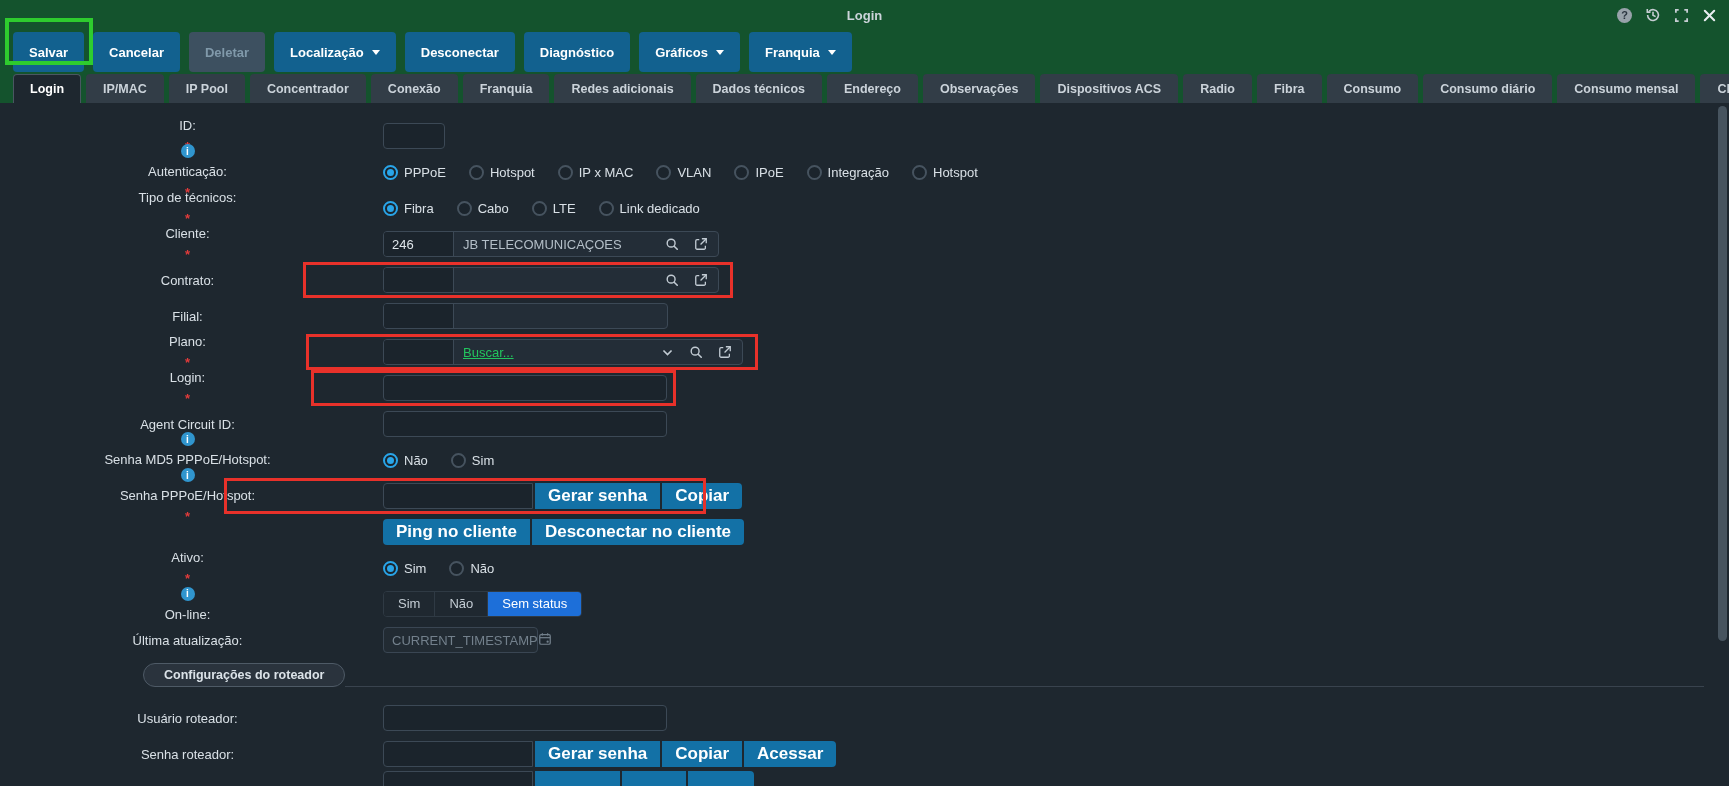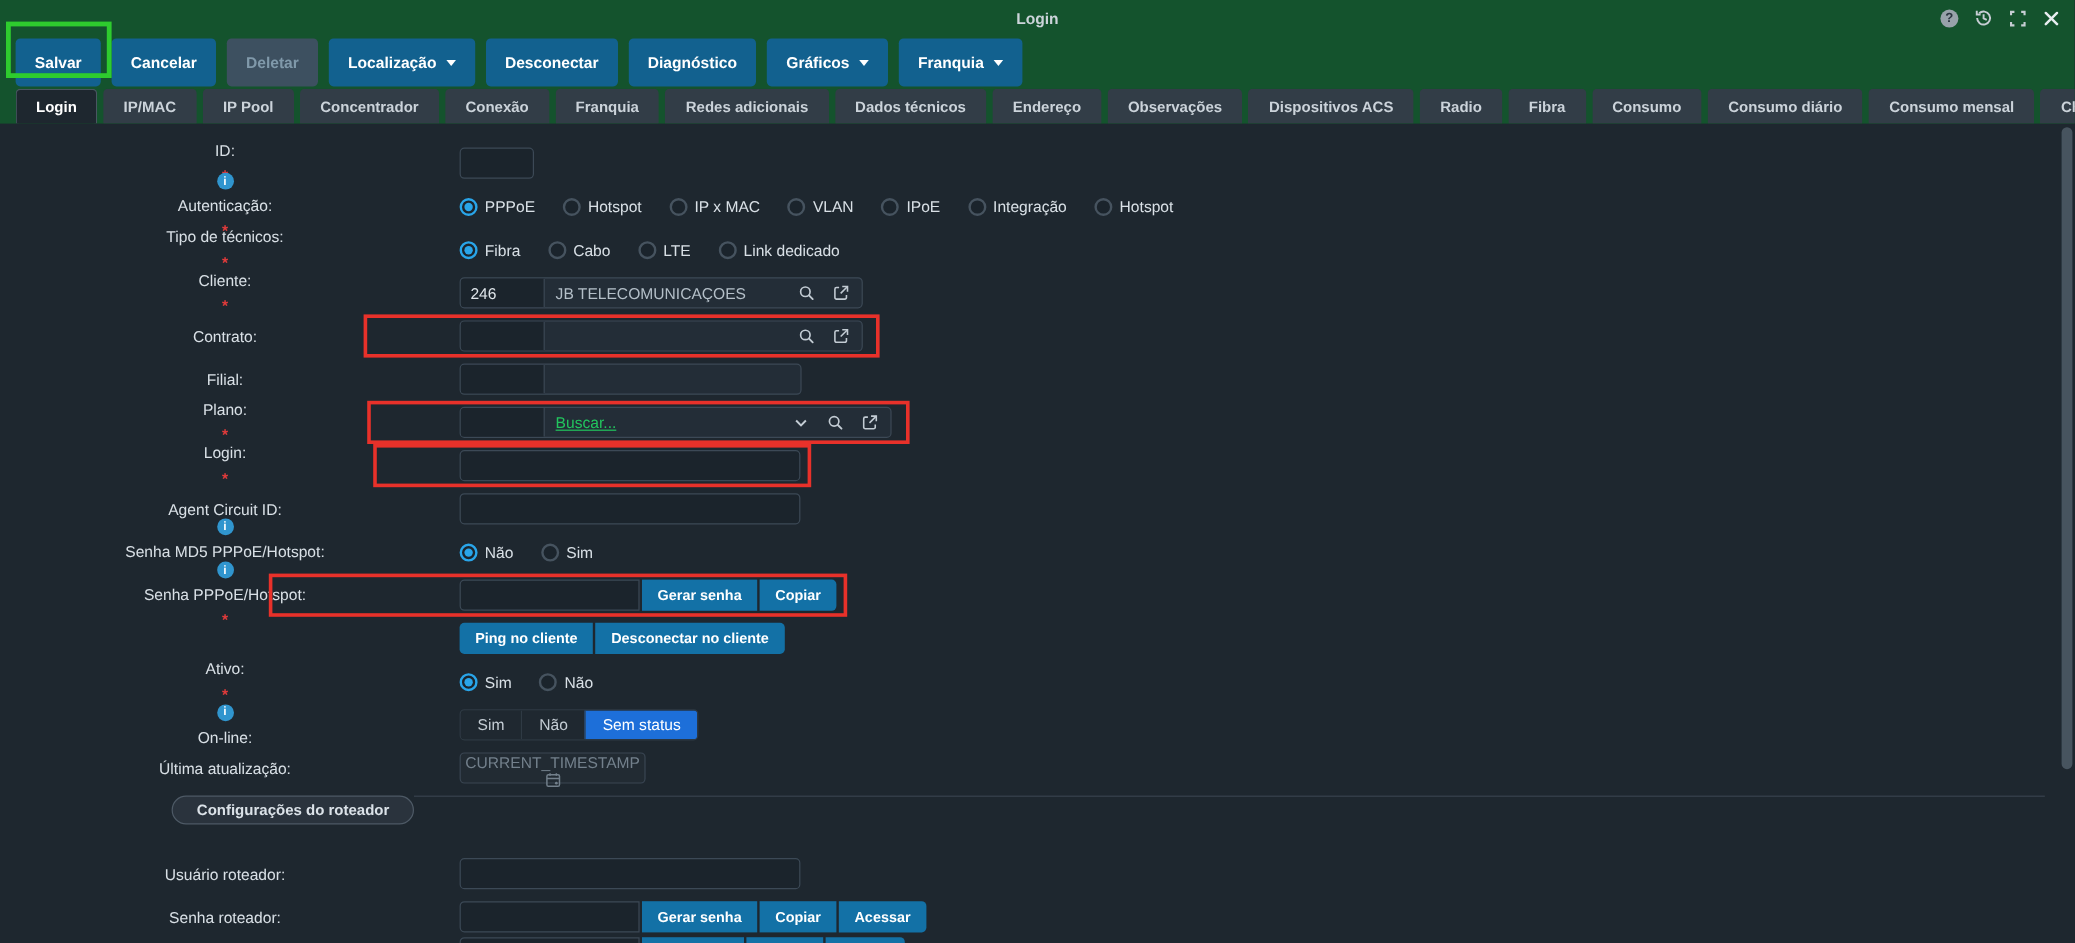"Gerar senha" .abtn { font-size: 12px -> 17px }
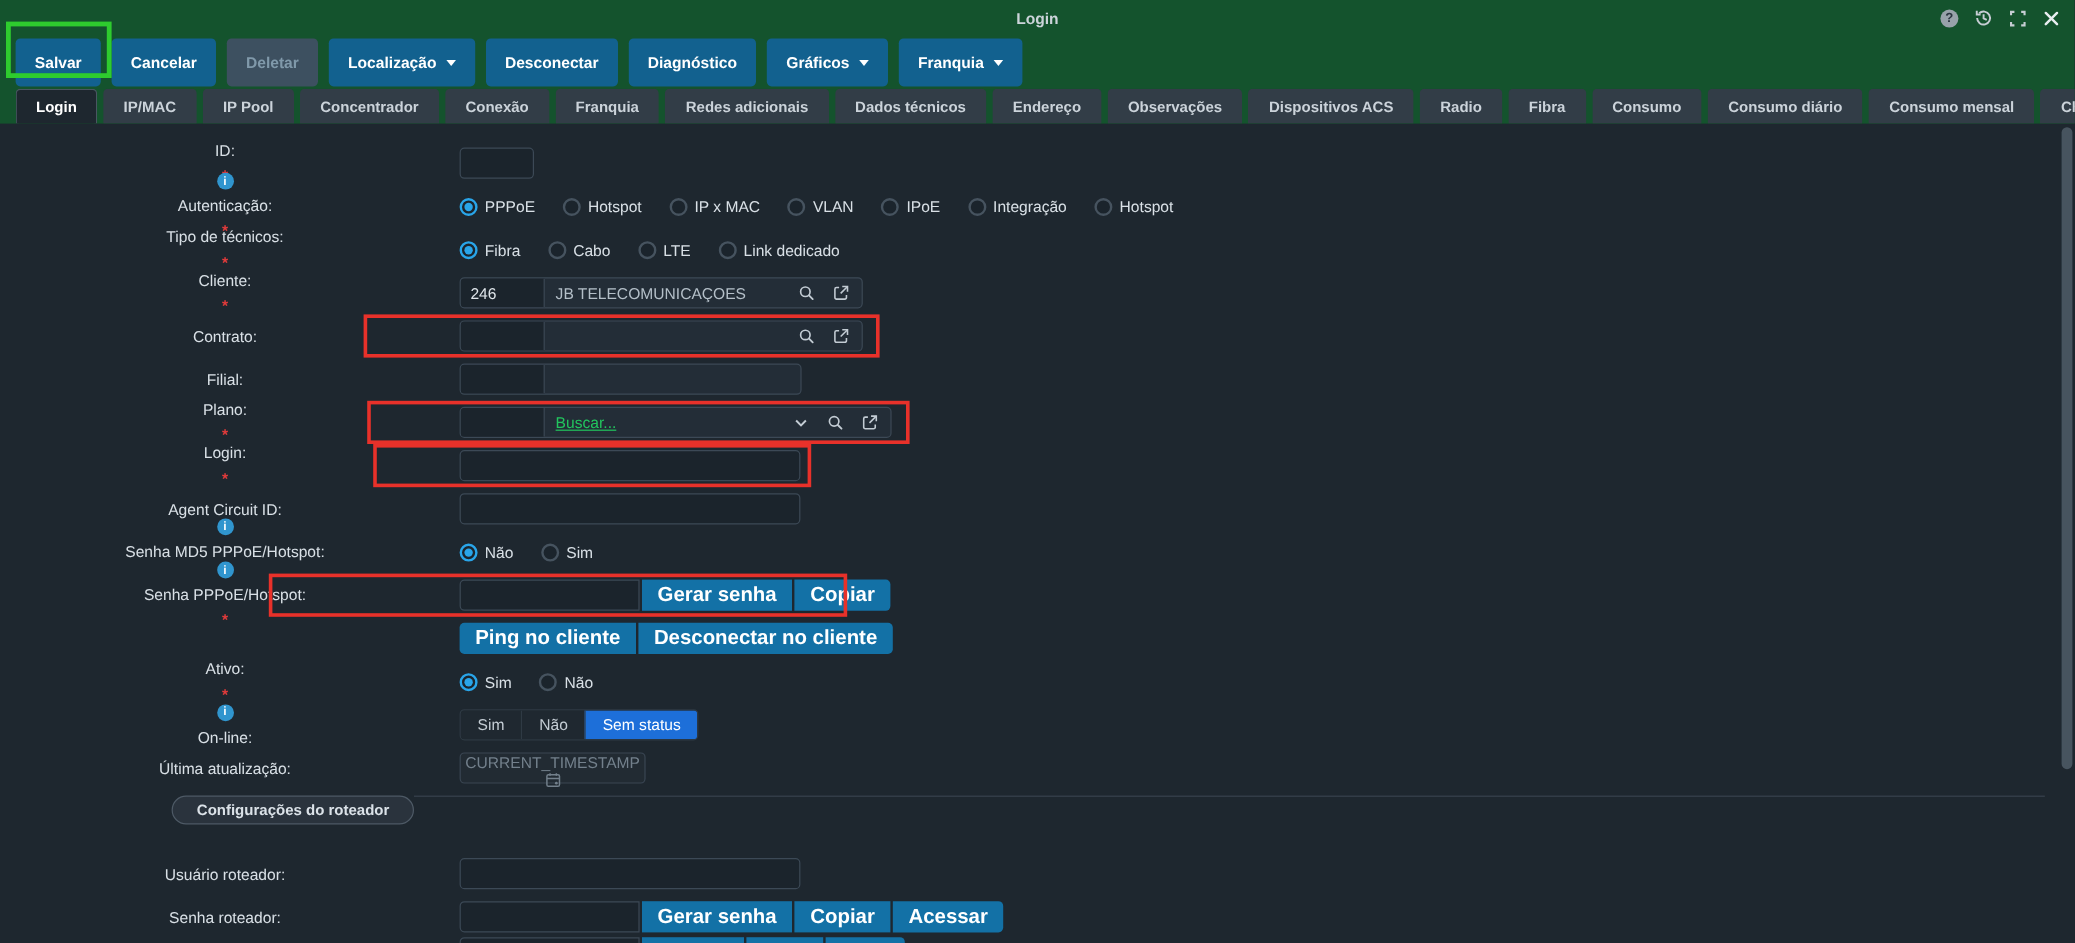"CURRENT_TIMESTAMP" .datebox { flex-direction: column -> none }
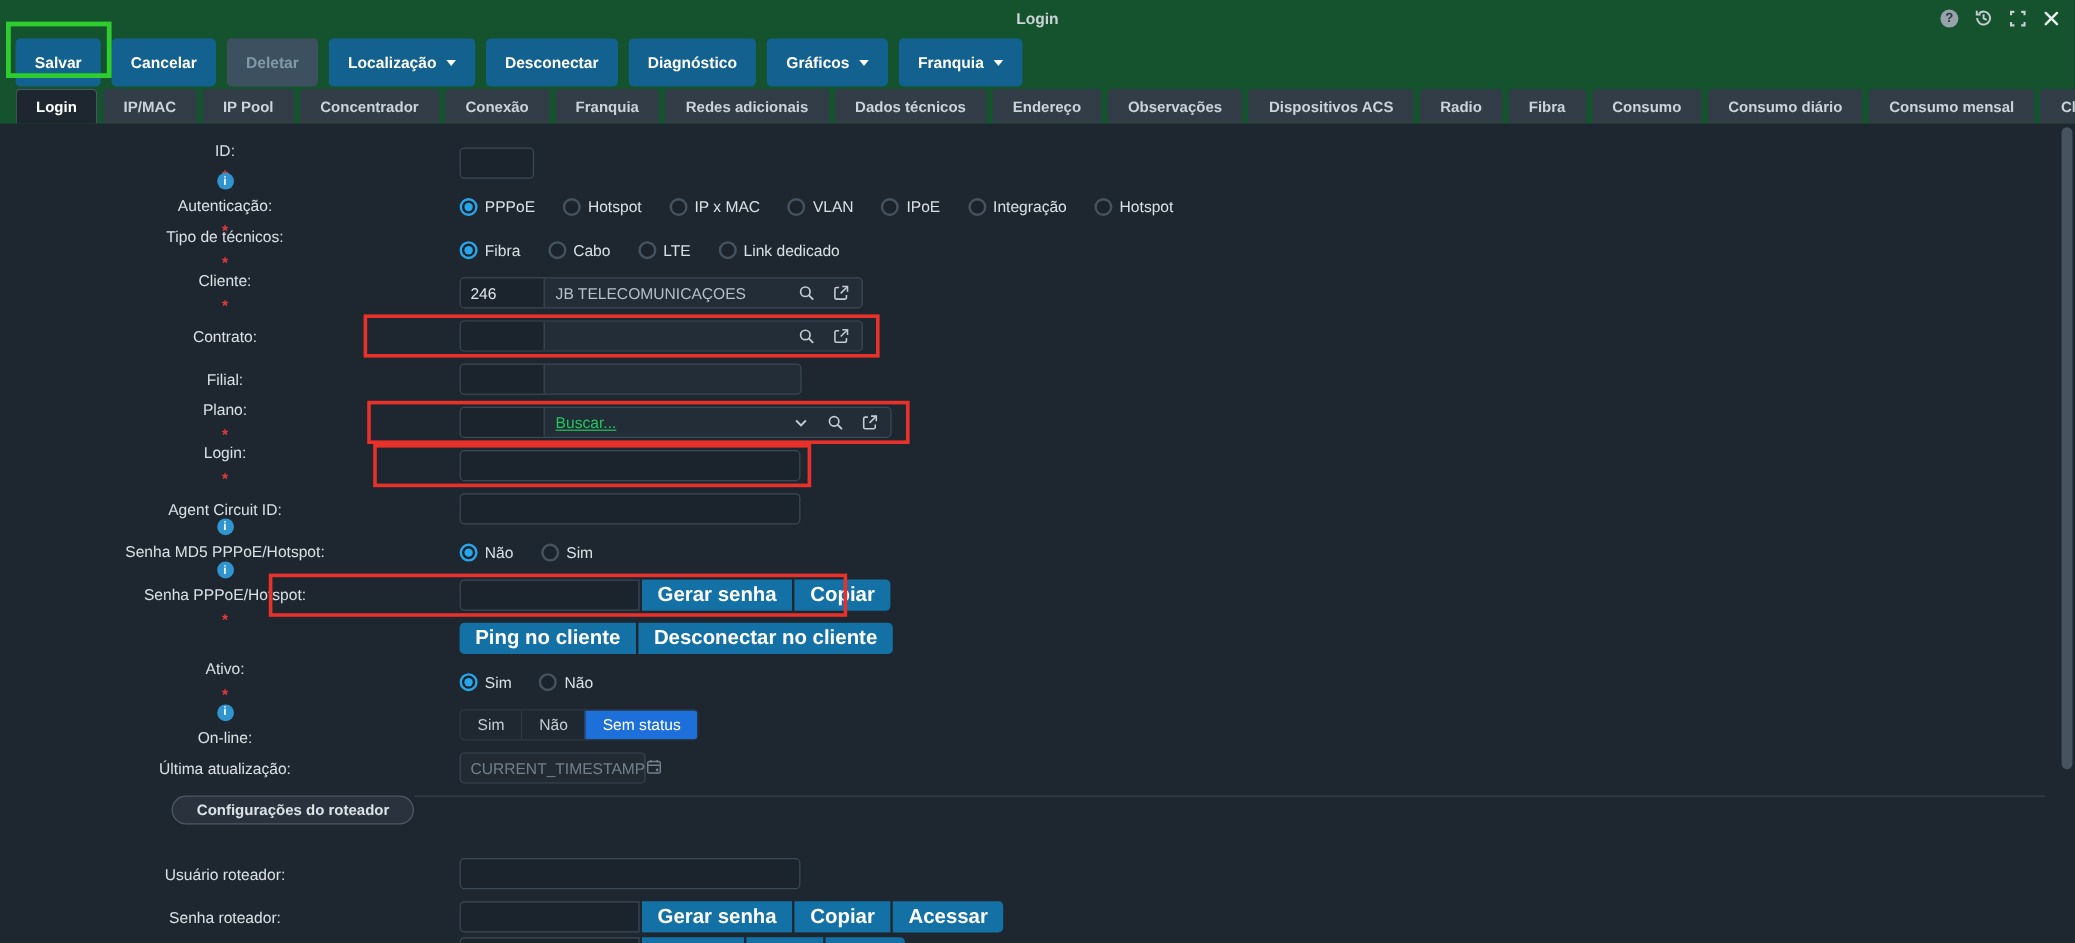"Configurações do roteador" .sec-row { align-items: flex-start -> flex-end; margin-bottom: 28px -> 18px }
